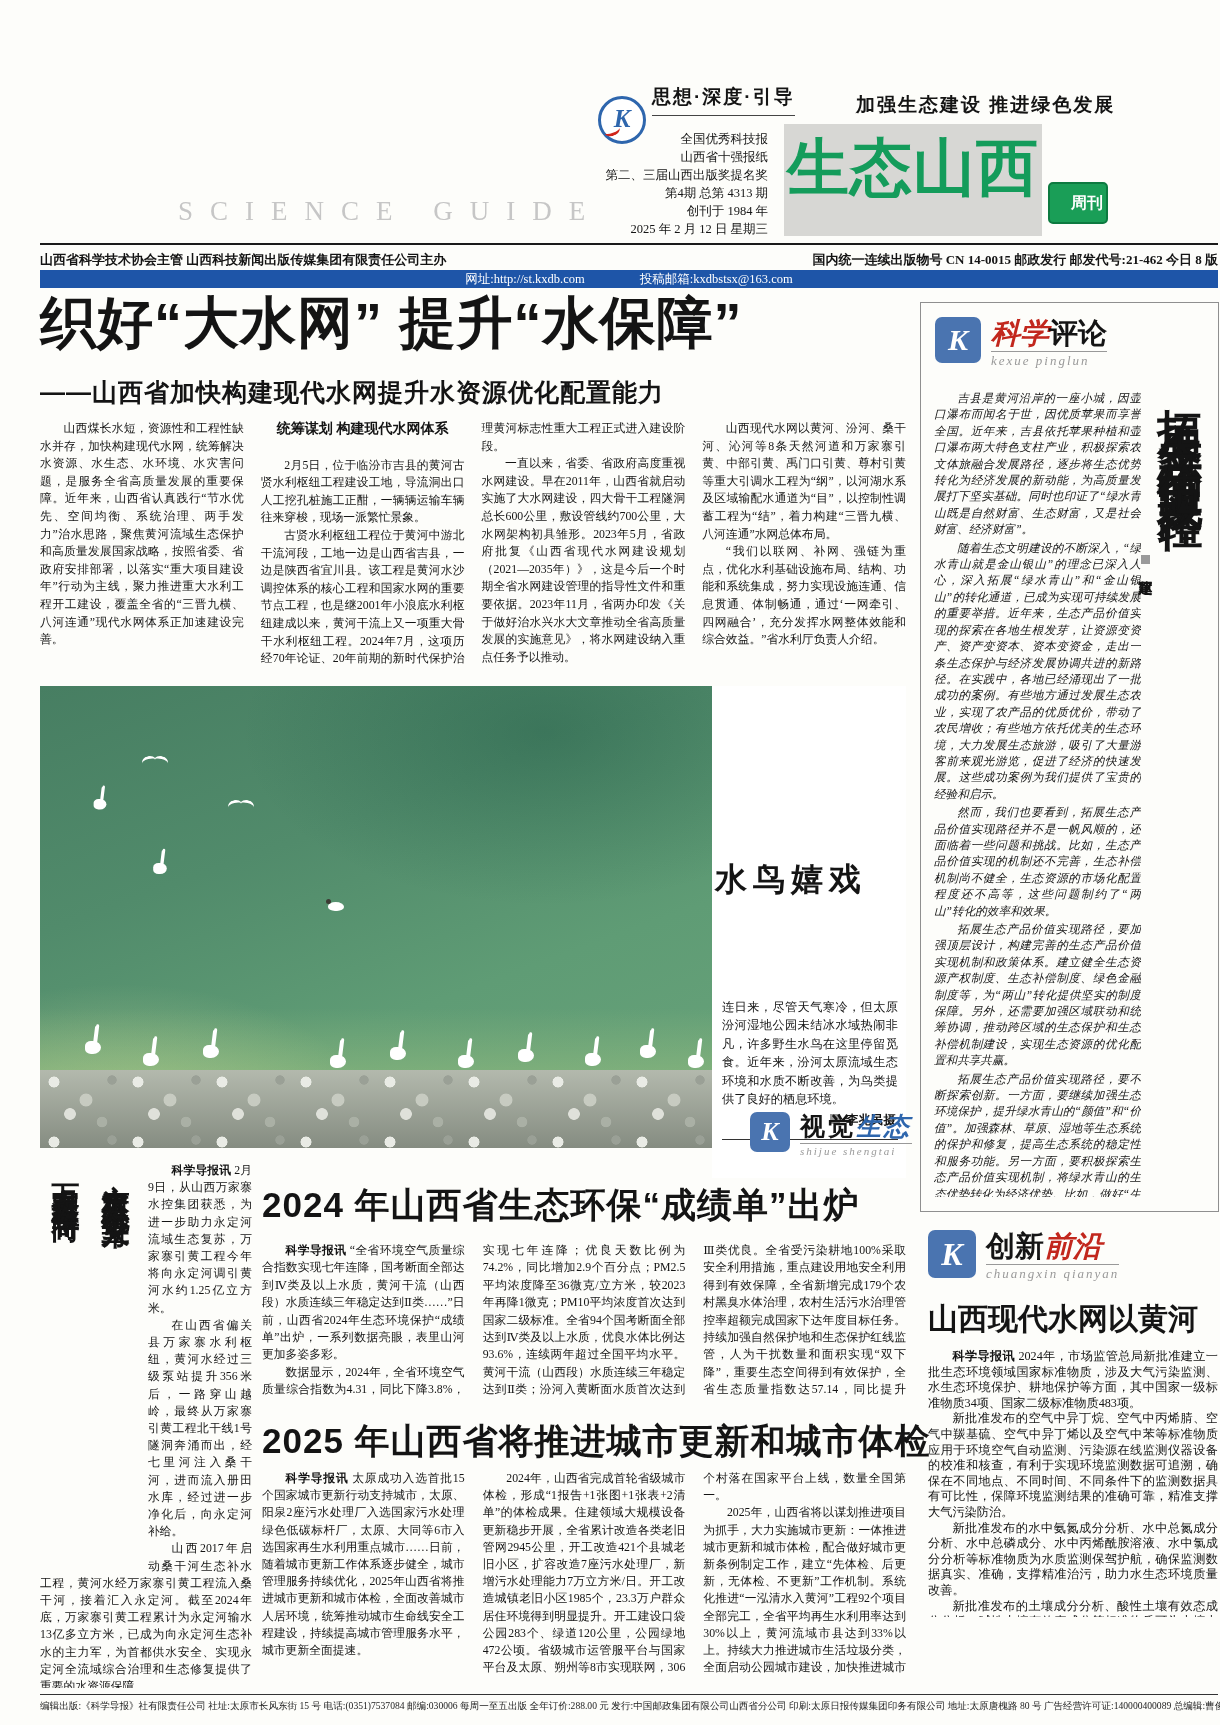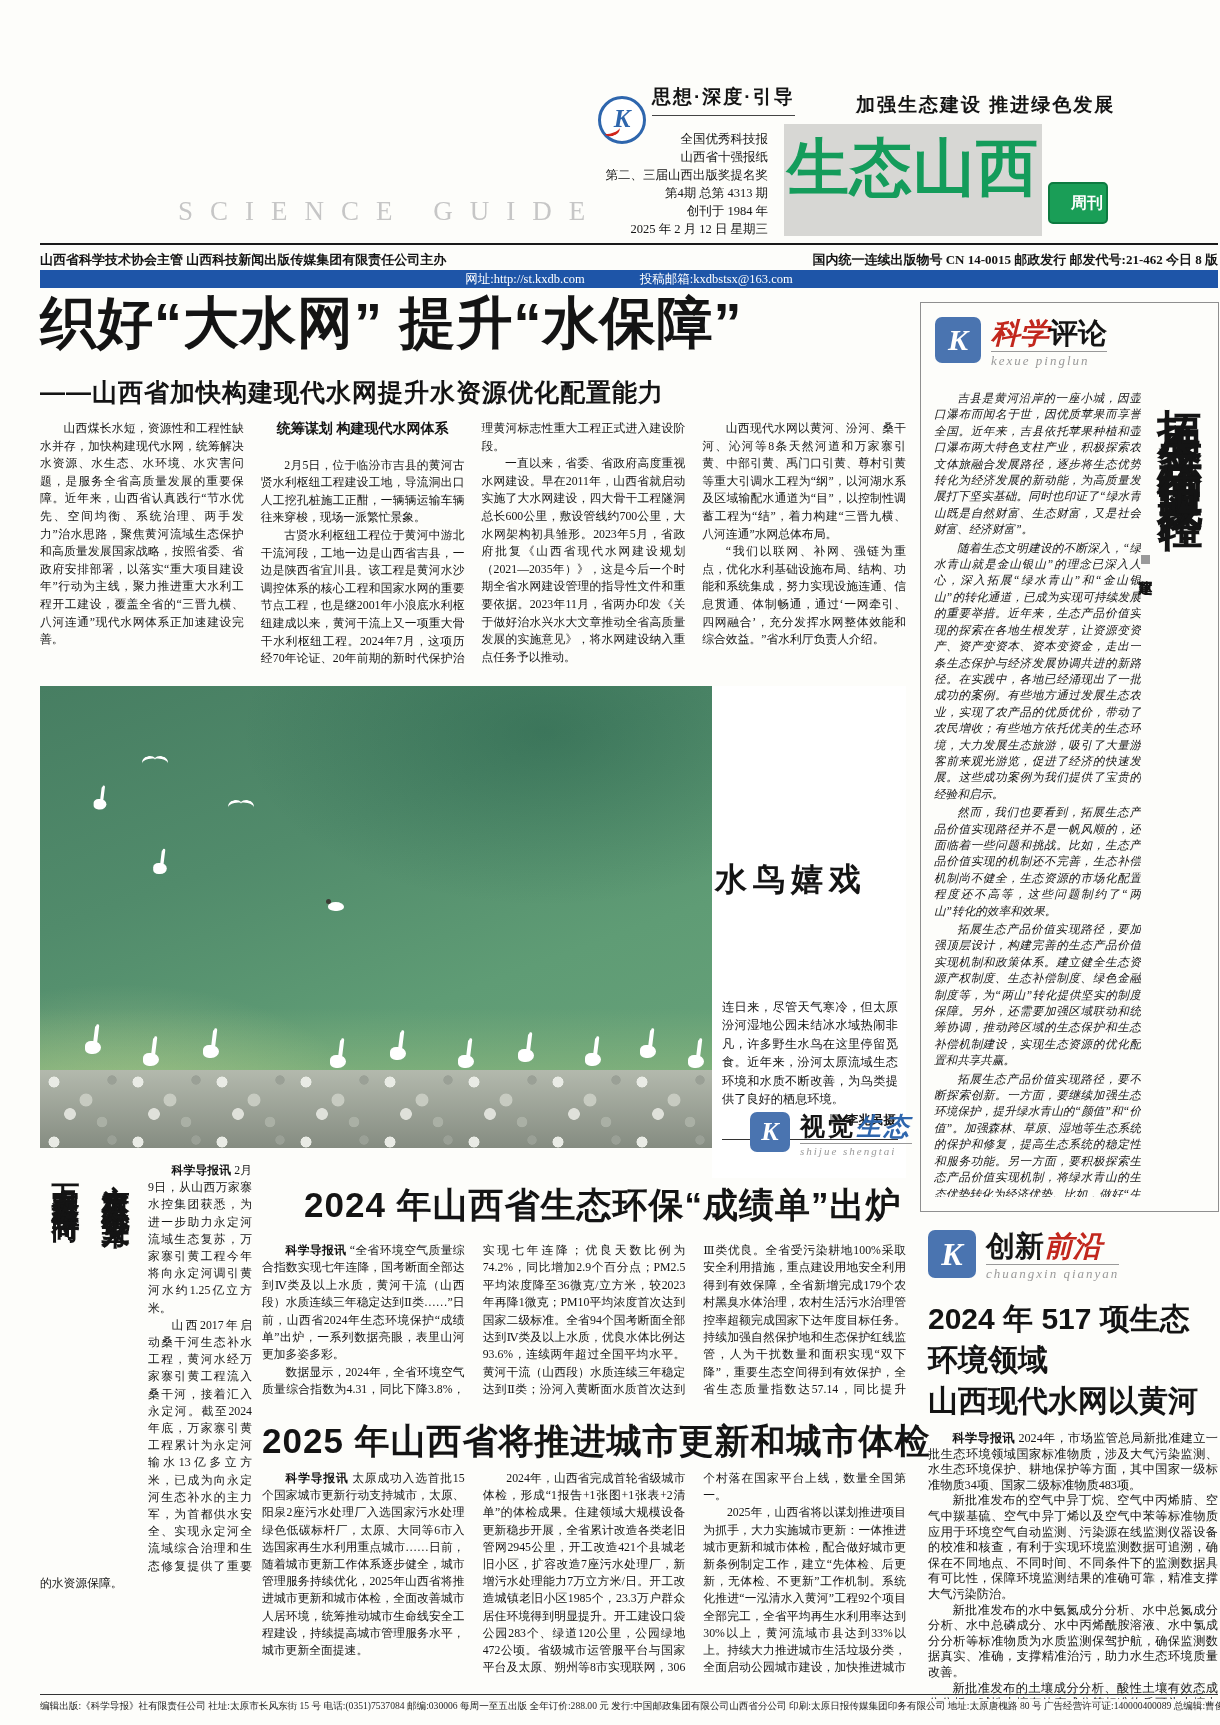"2024 年山西省生态环保“成绩单”出炉" .r1-headline { margin-left: 42px -> none }
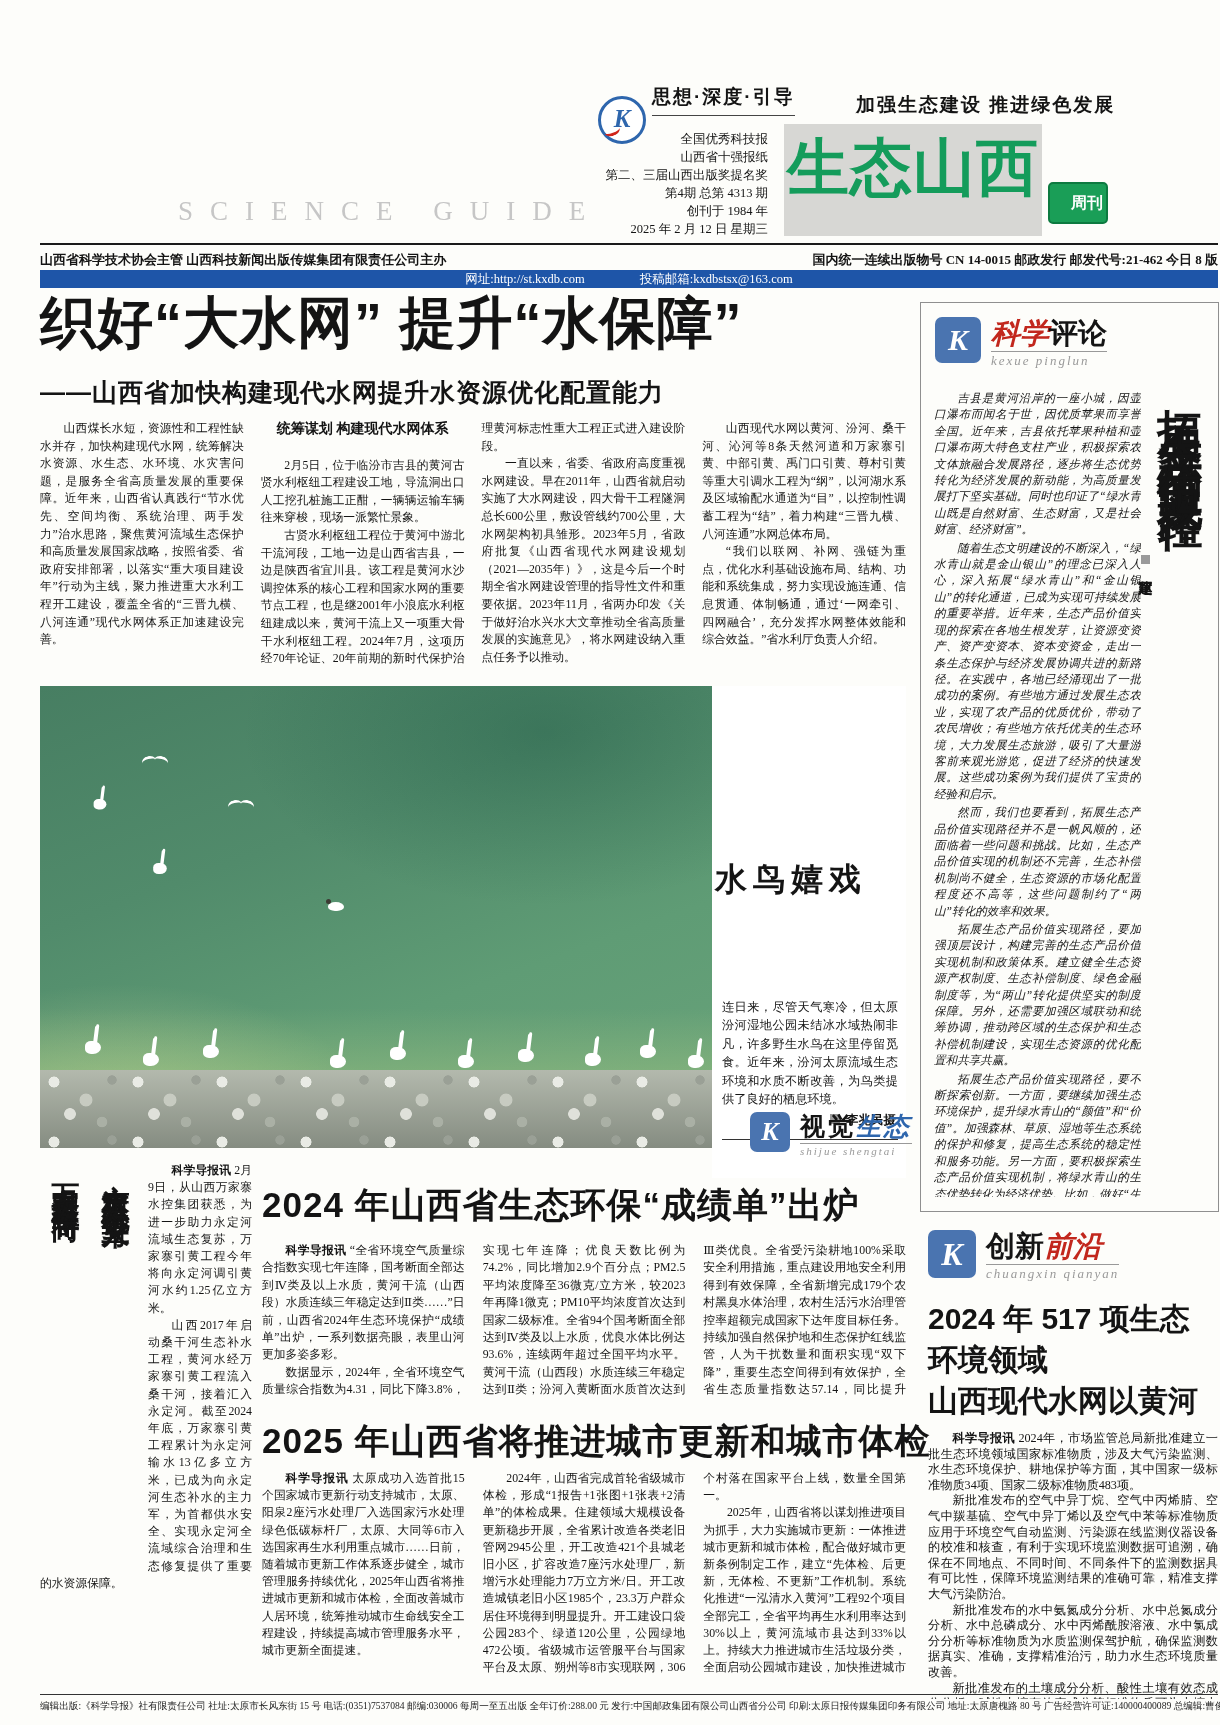"在山西省偏关县万家寨水利枢纽，黄河水经过三级泵站提升356米后，一路穿山越岭，最" p { html: none -> <p>在山西省偏关县万家寨水利枢纽，黄河水经过三级泵站提升356米后，一路穿山越岭，最终从万家寨引黄工程北干线1号隧洞奔涌而出，经七里河注入桑干河，进而流入册田水库，经过进一步净化后，向永定河补给。</p> }
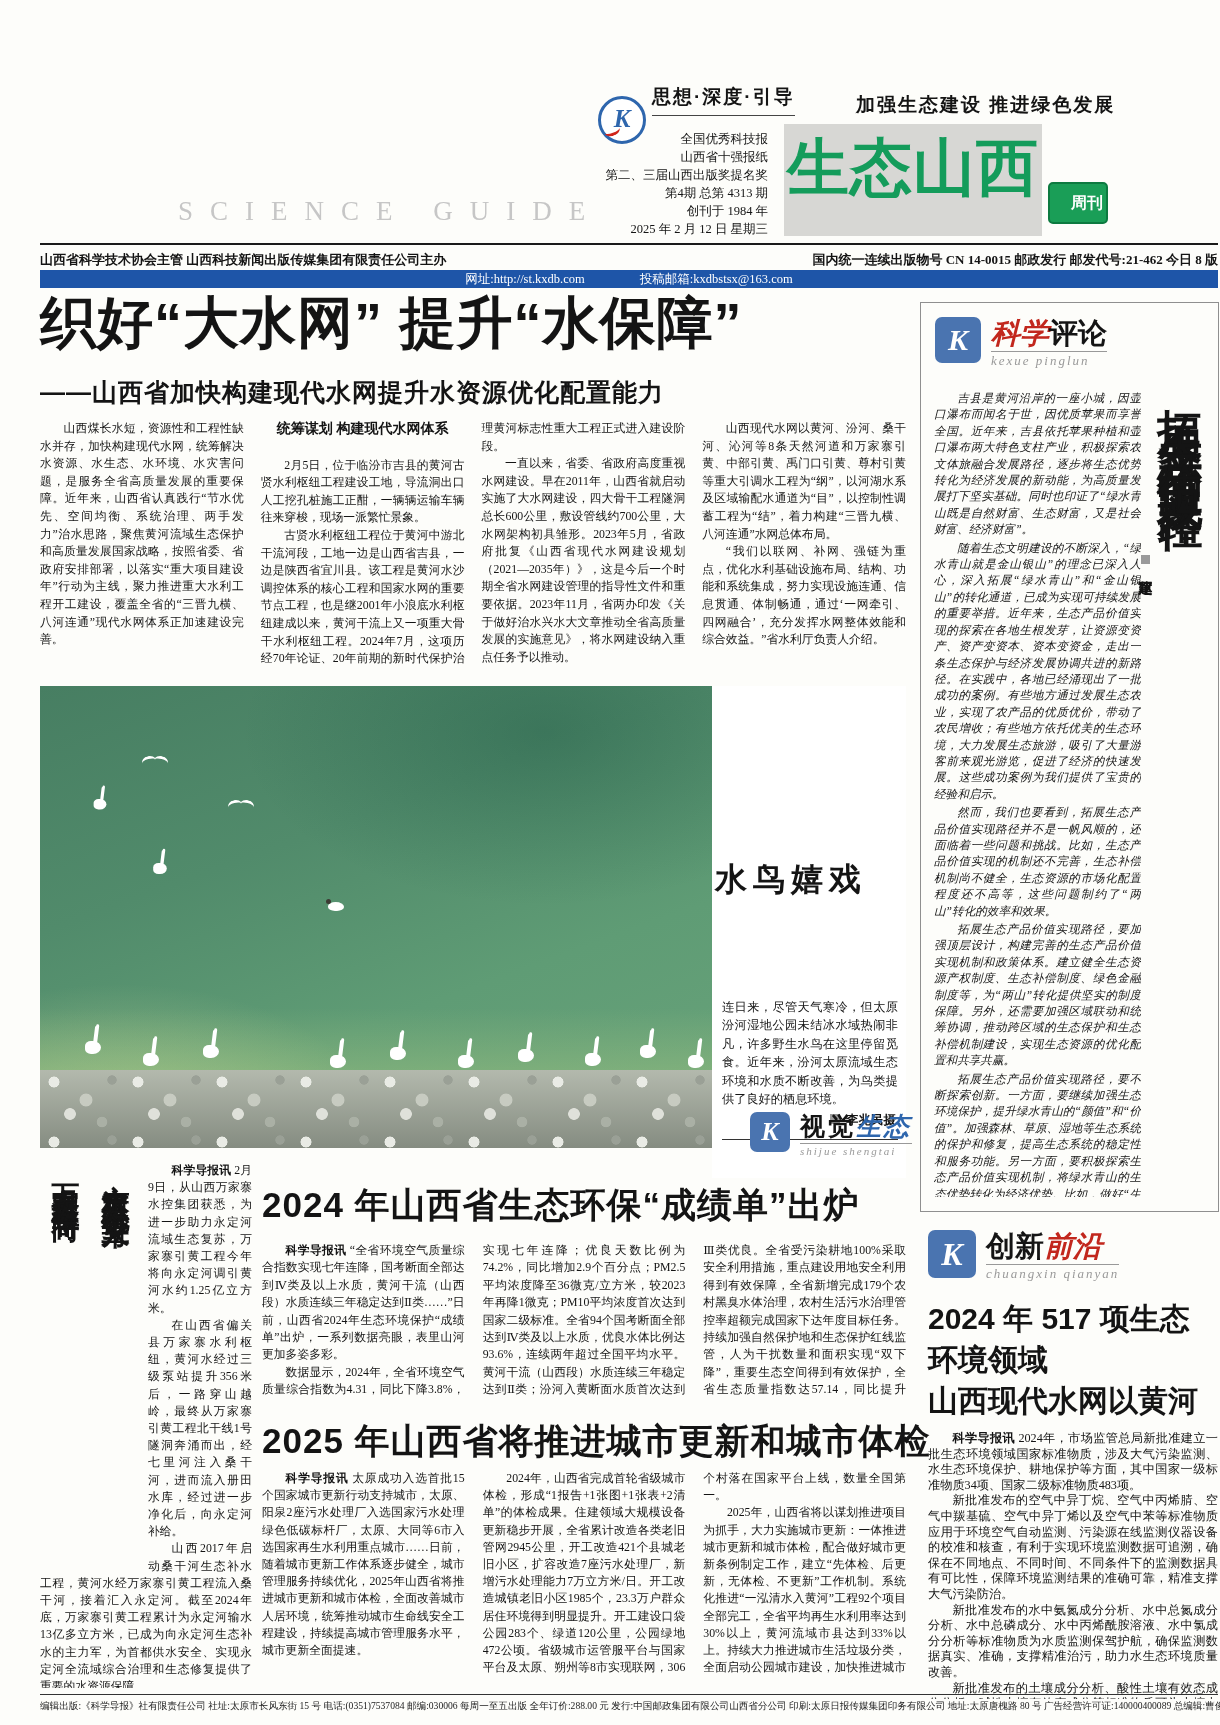"2024 年 517 项生态环境领域" div { html: <div>2024 年 517 项生态环境领域</div> -> none }
